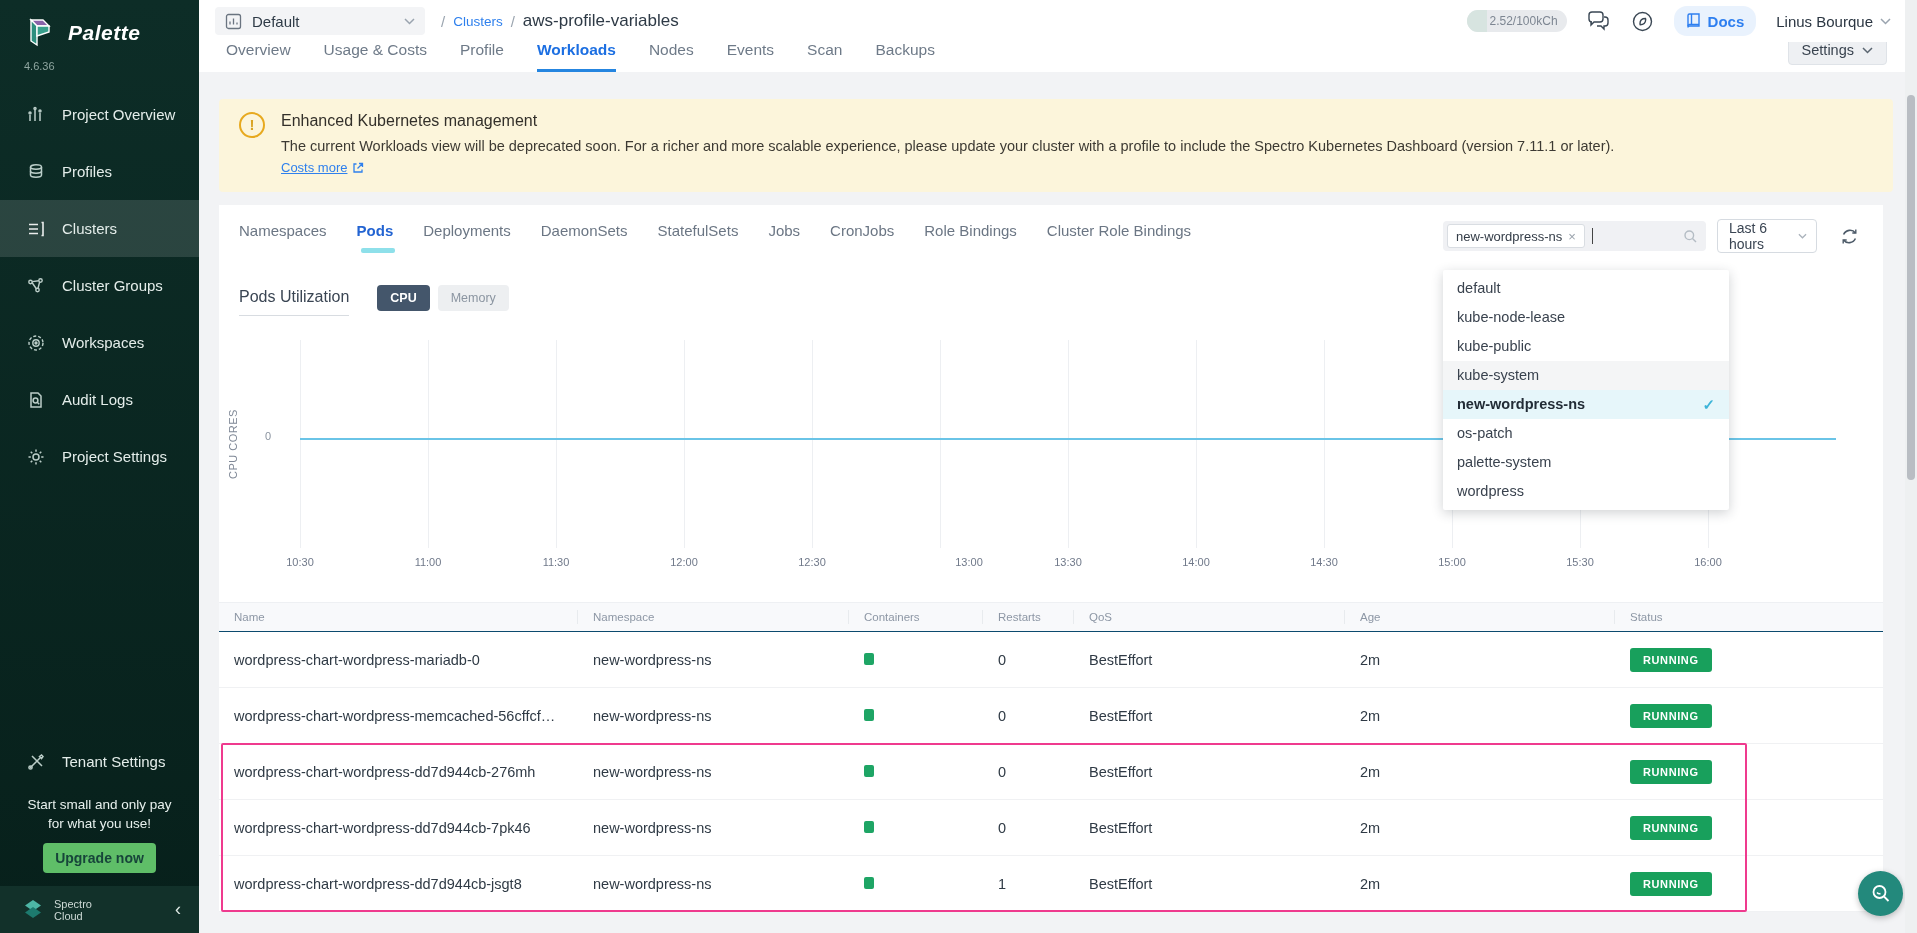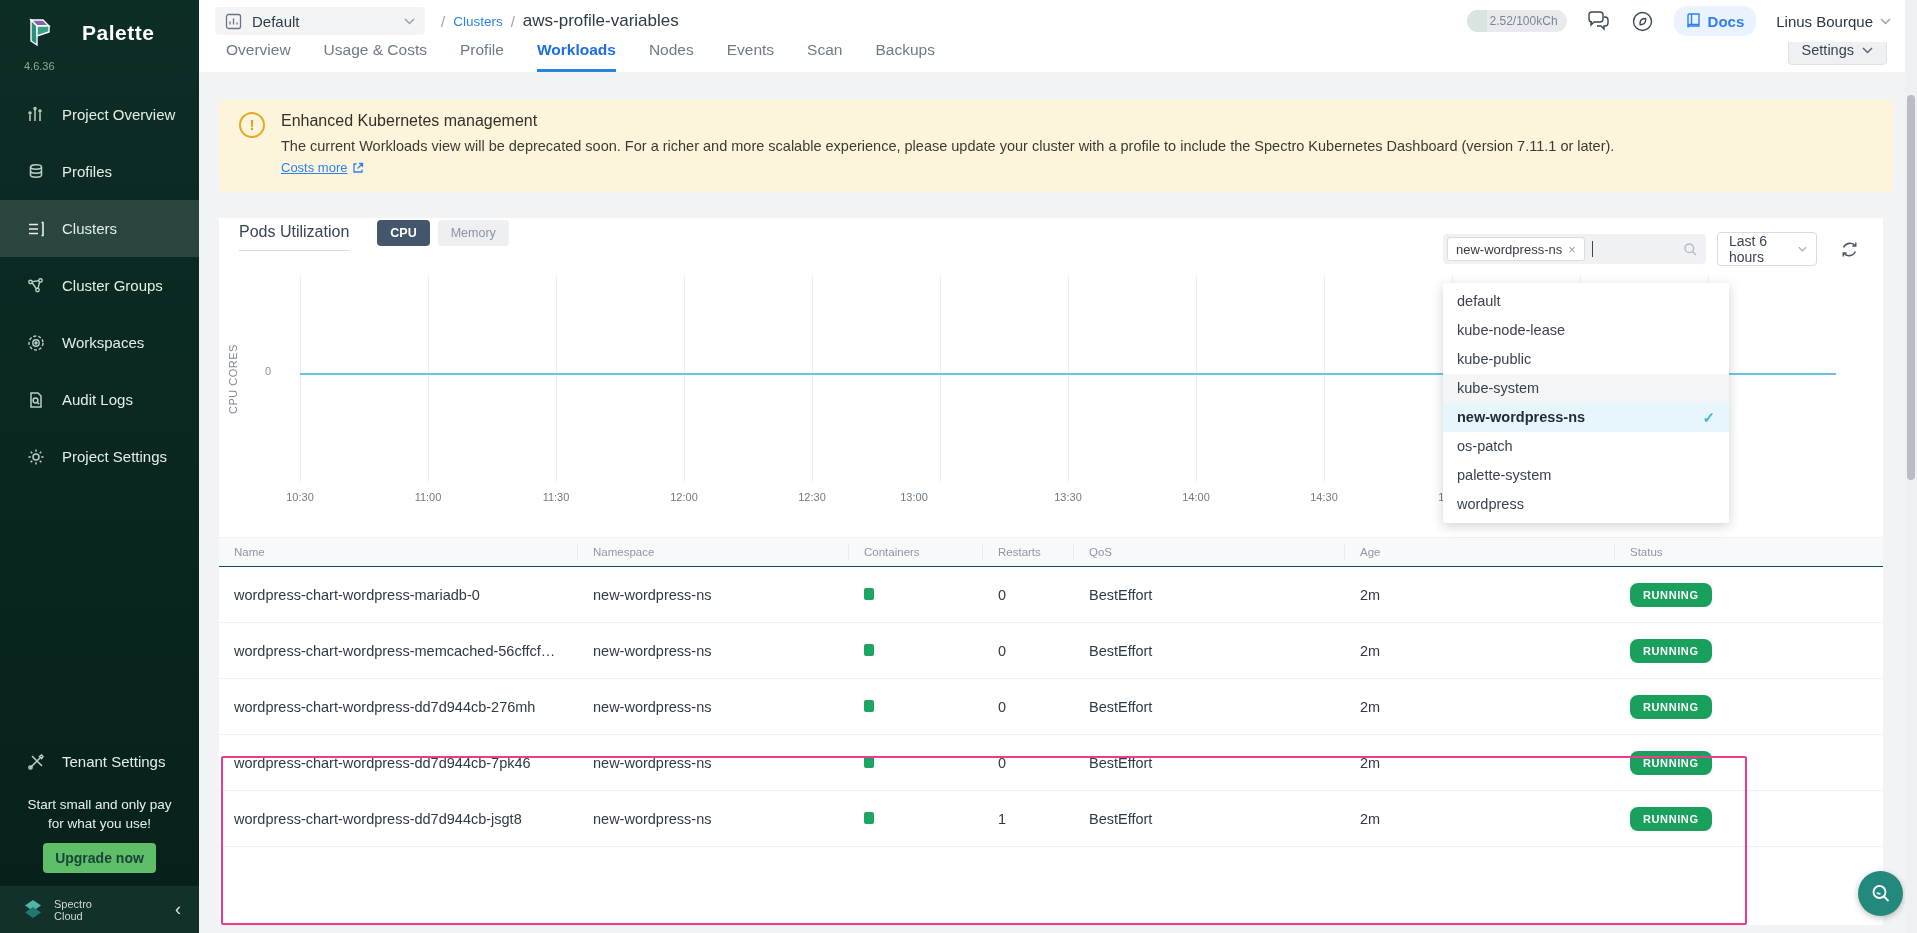"Palette" .logo-row { font-style: none -> italic; gap: 26px -> 12px }
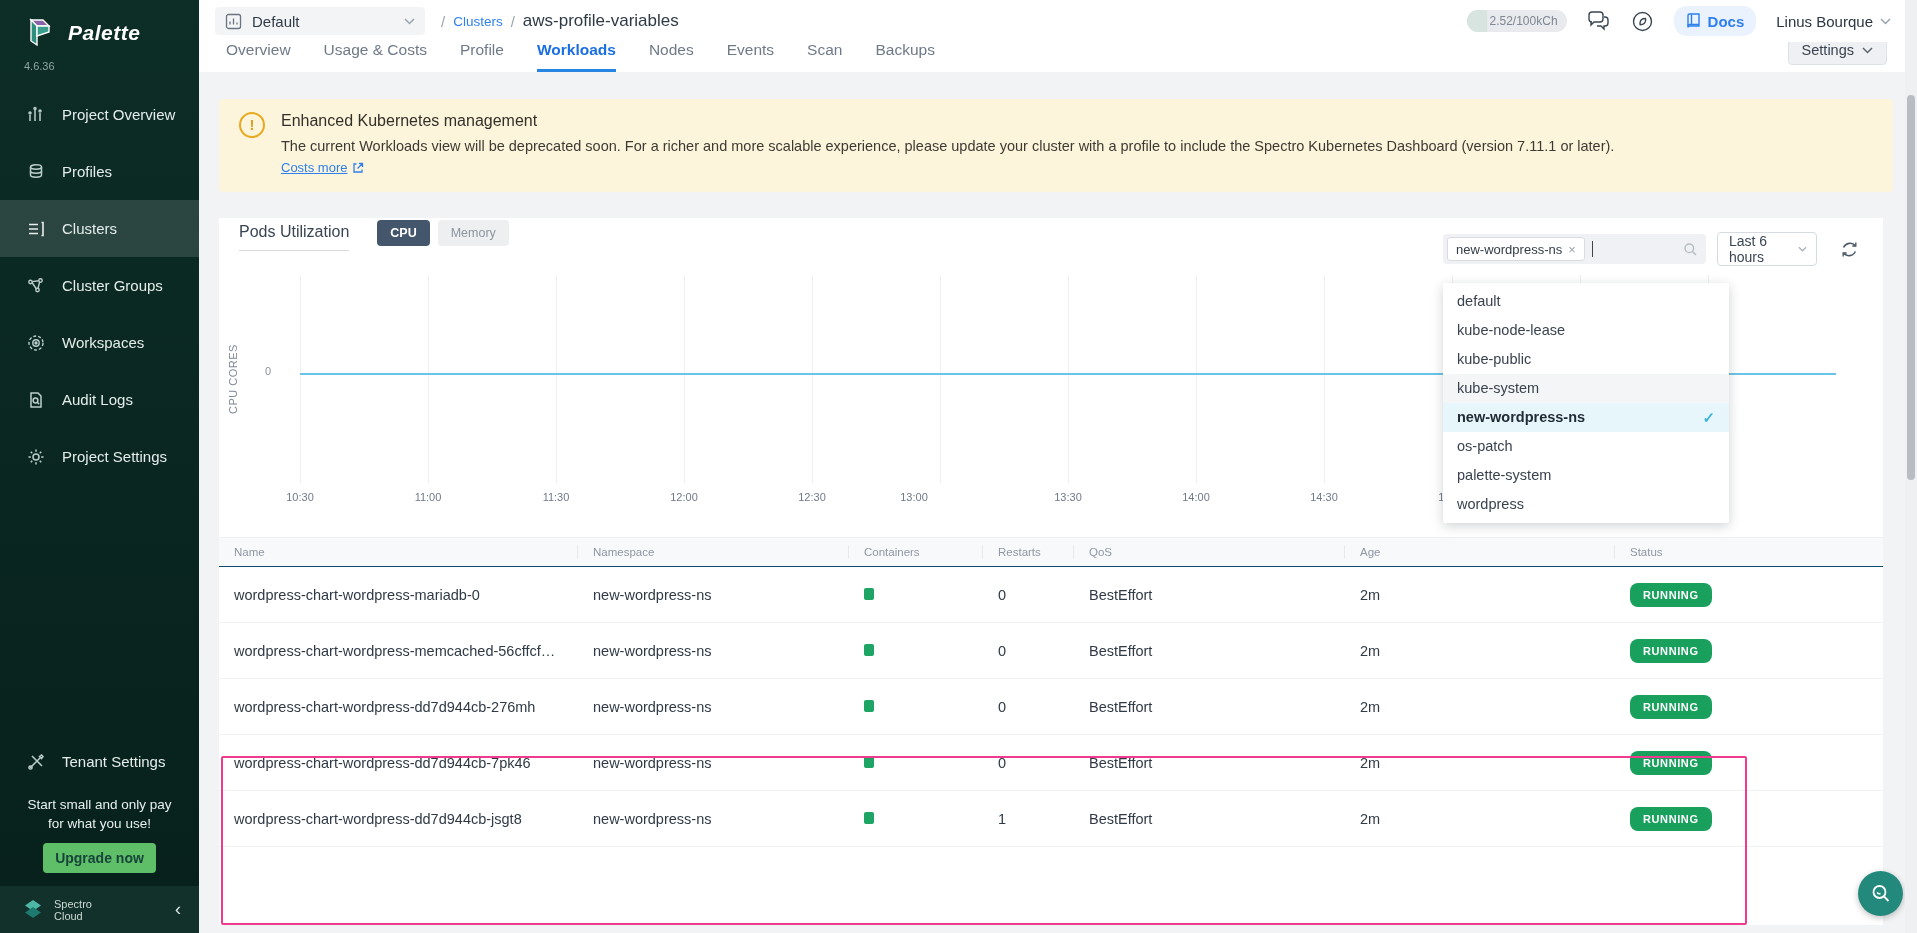"Namespaces" div.subtabs { html: none -> <div> <span>Namespaces</span> <span>Pods</span> <span>Deployments</span> <span>DaemonSets</span> <span>StatefulSets</span> <span>Jobs</span> <span>CronJobs</span> <span>Role Bindings</span> <span>Cluster Role Bindings</span> </div> }
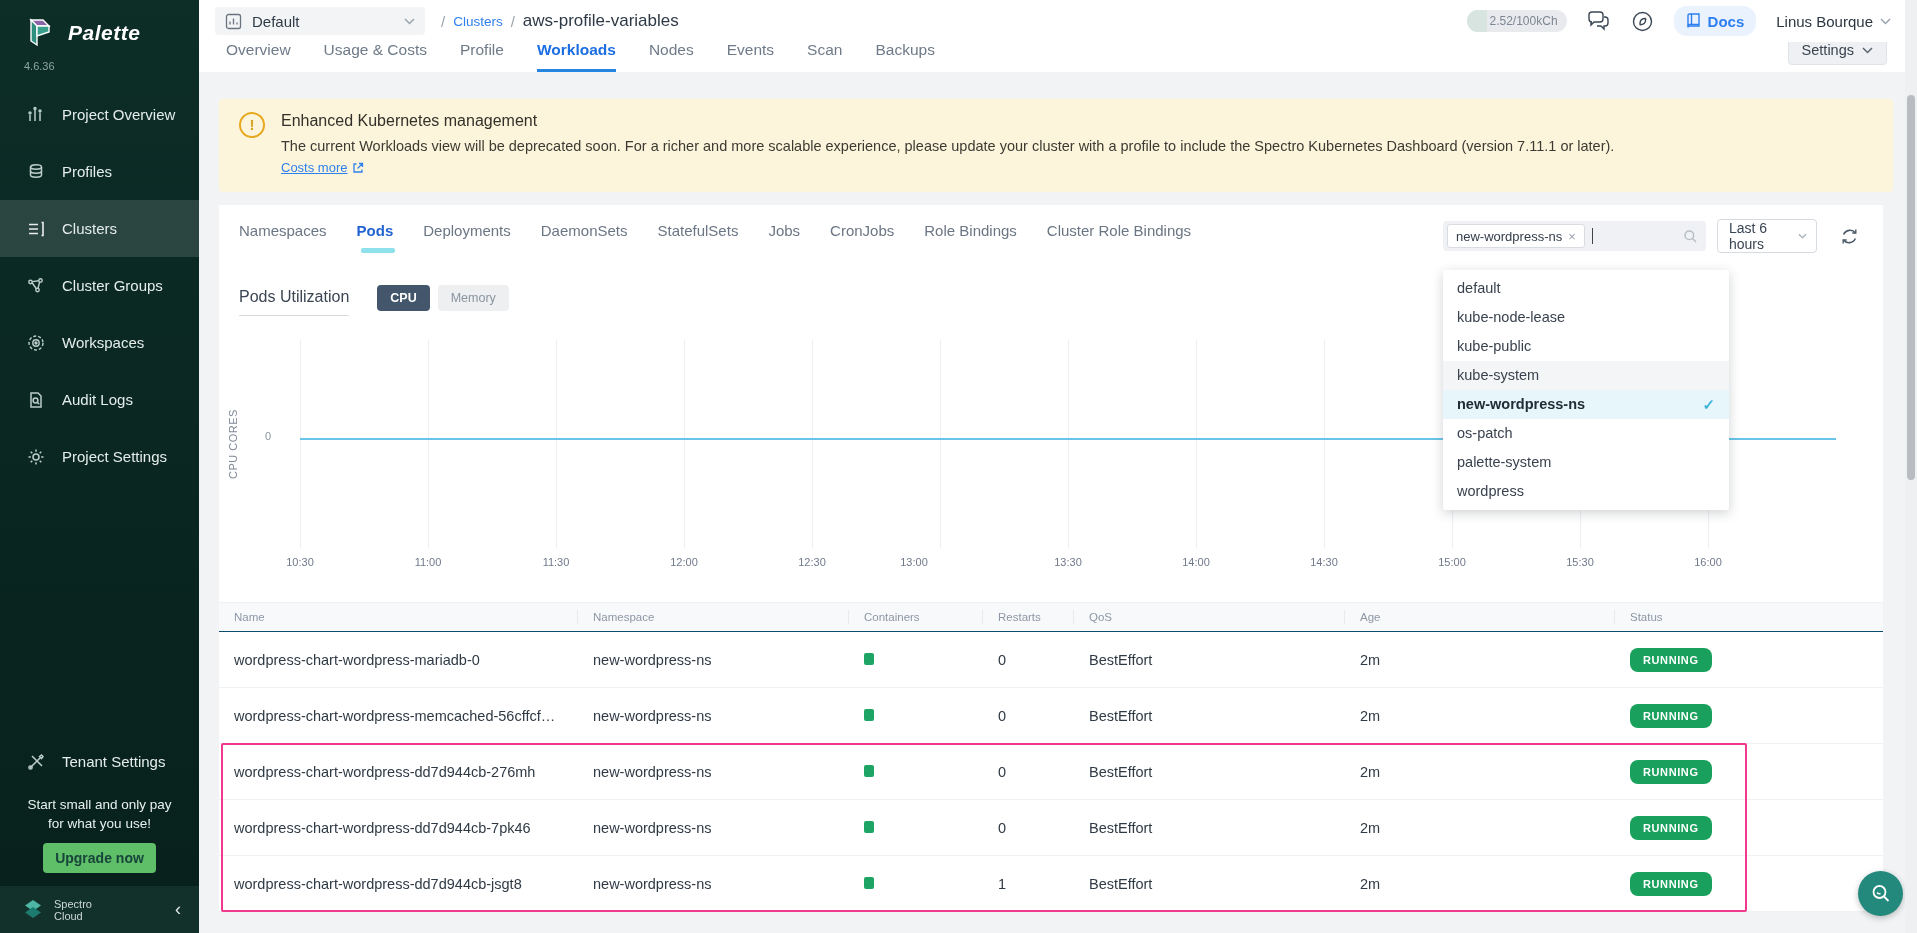"13:00" span.xlab { left: 665px -> 720px }
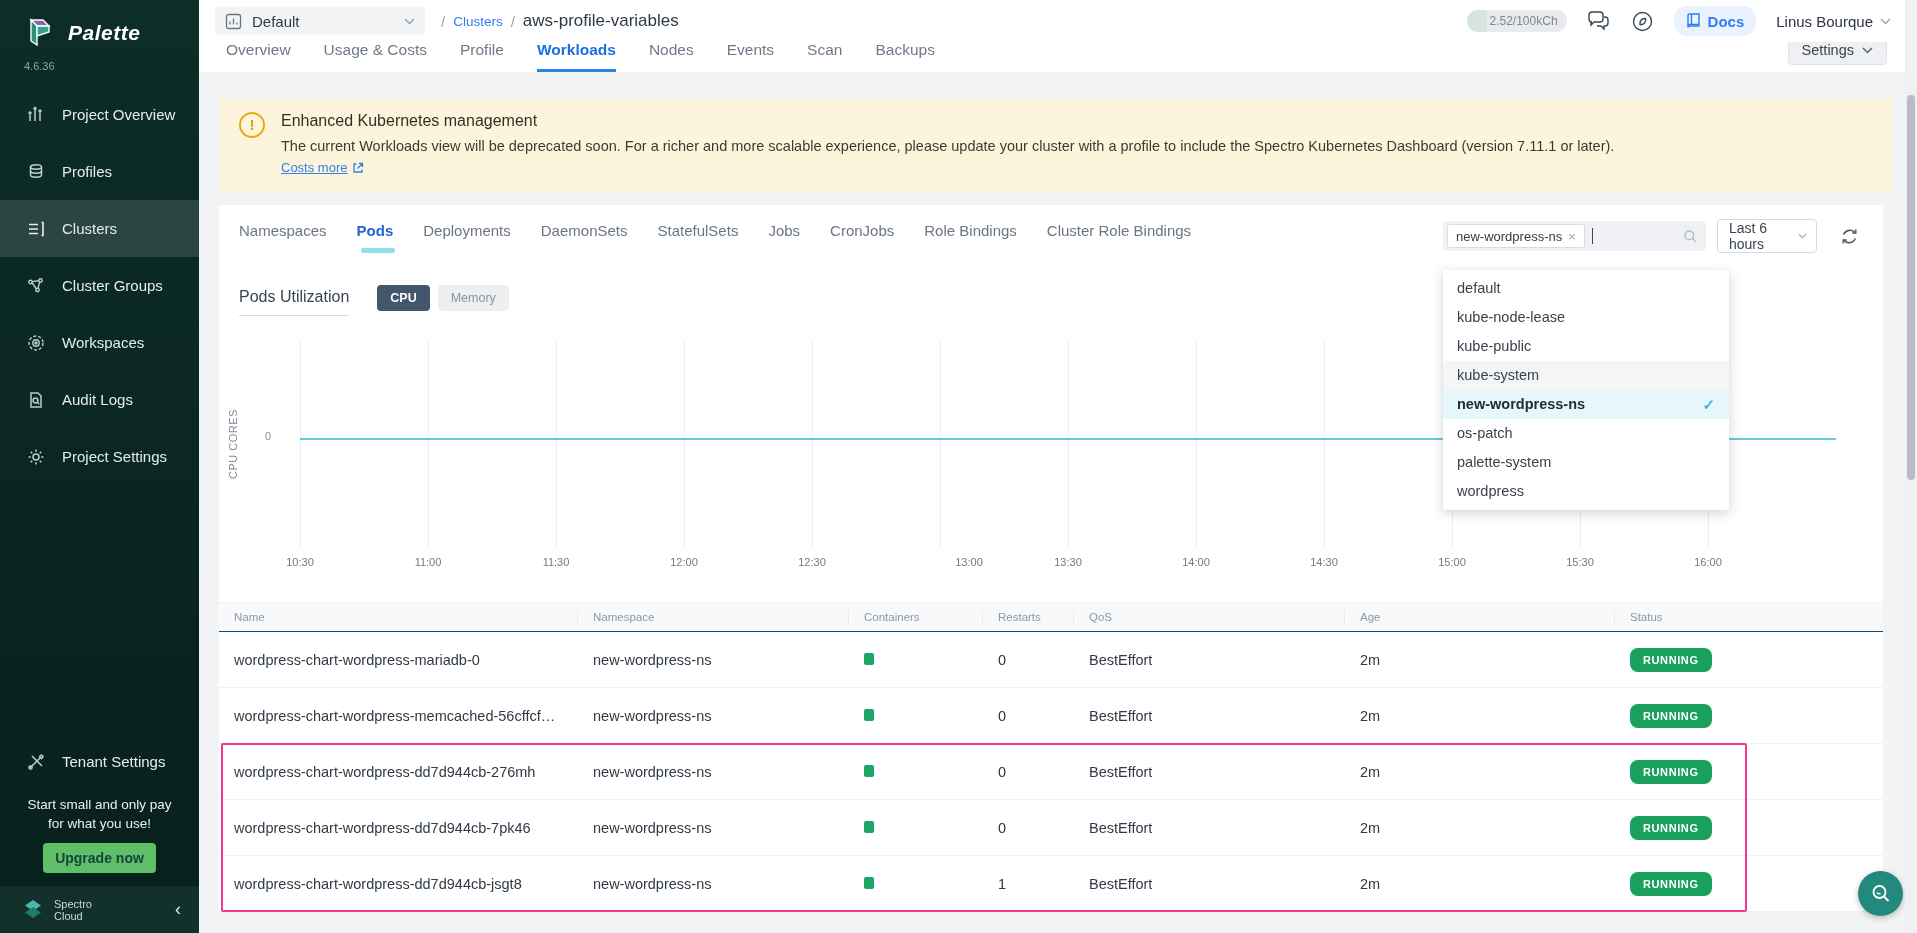"RUNNING" .badge { border-radius: 8px -> 3px }
